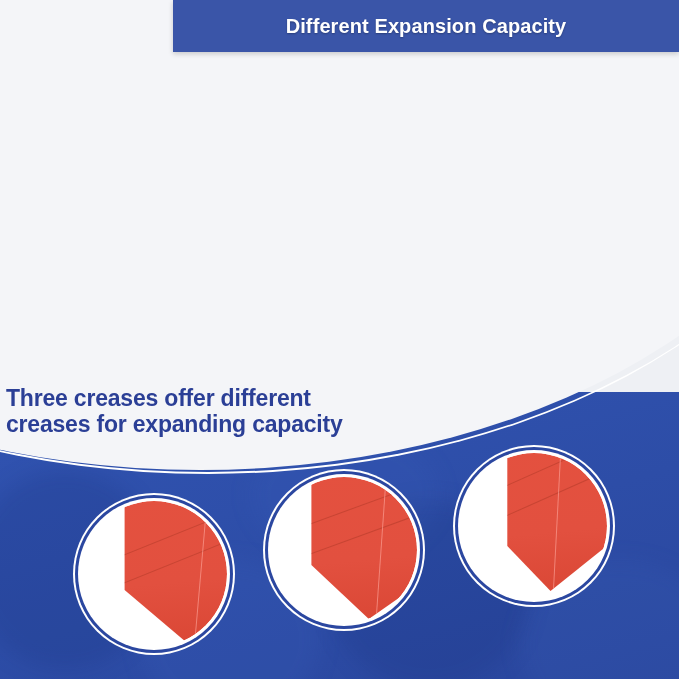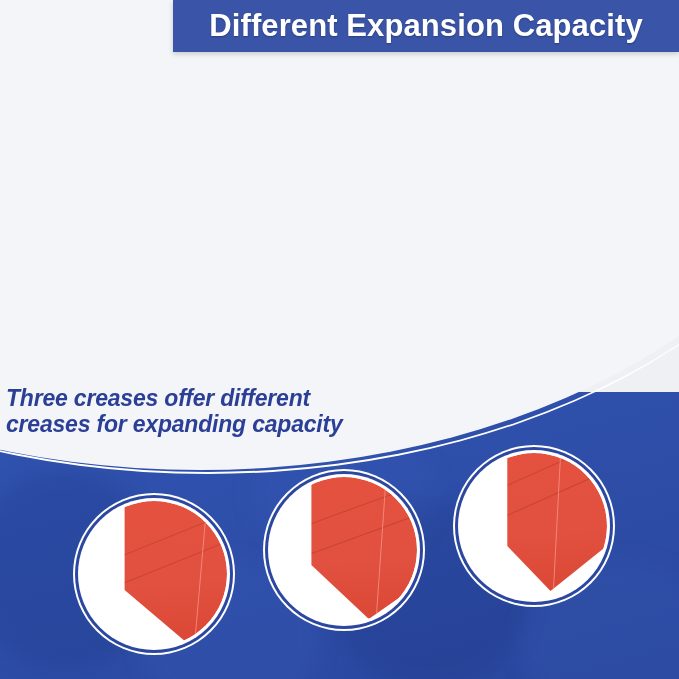"Different Expansion Capacity" .banner-title { font-size: 31px -> 20px }
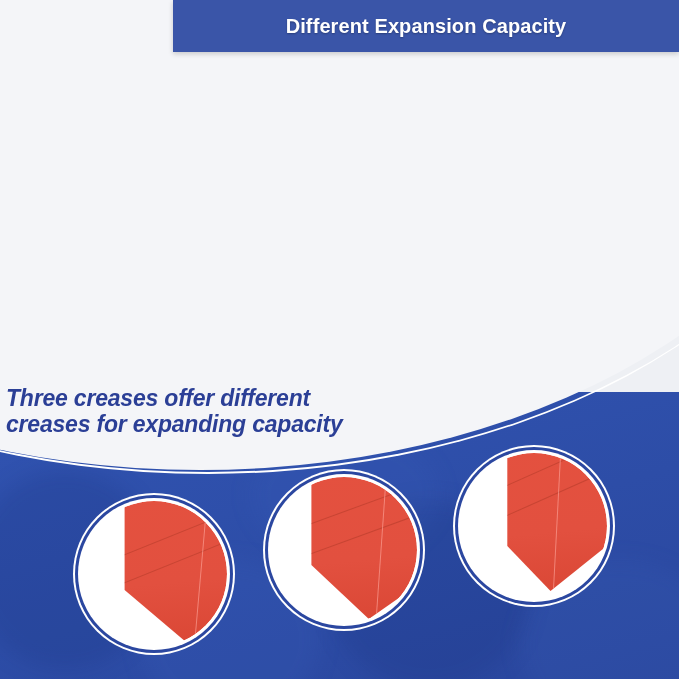"Three creases offer different" .subtitle span { font-style: italic -> none }
